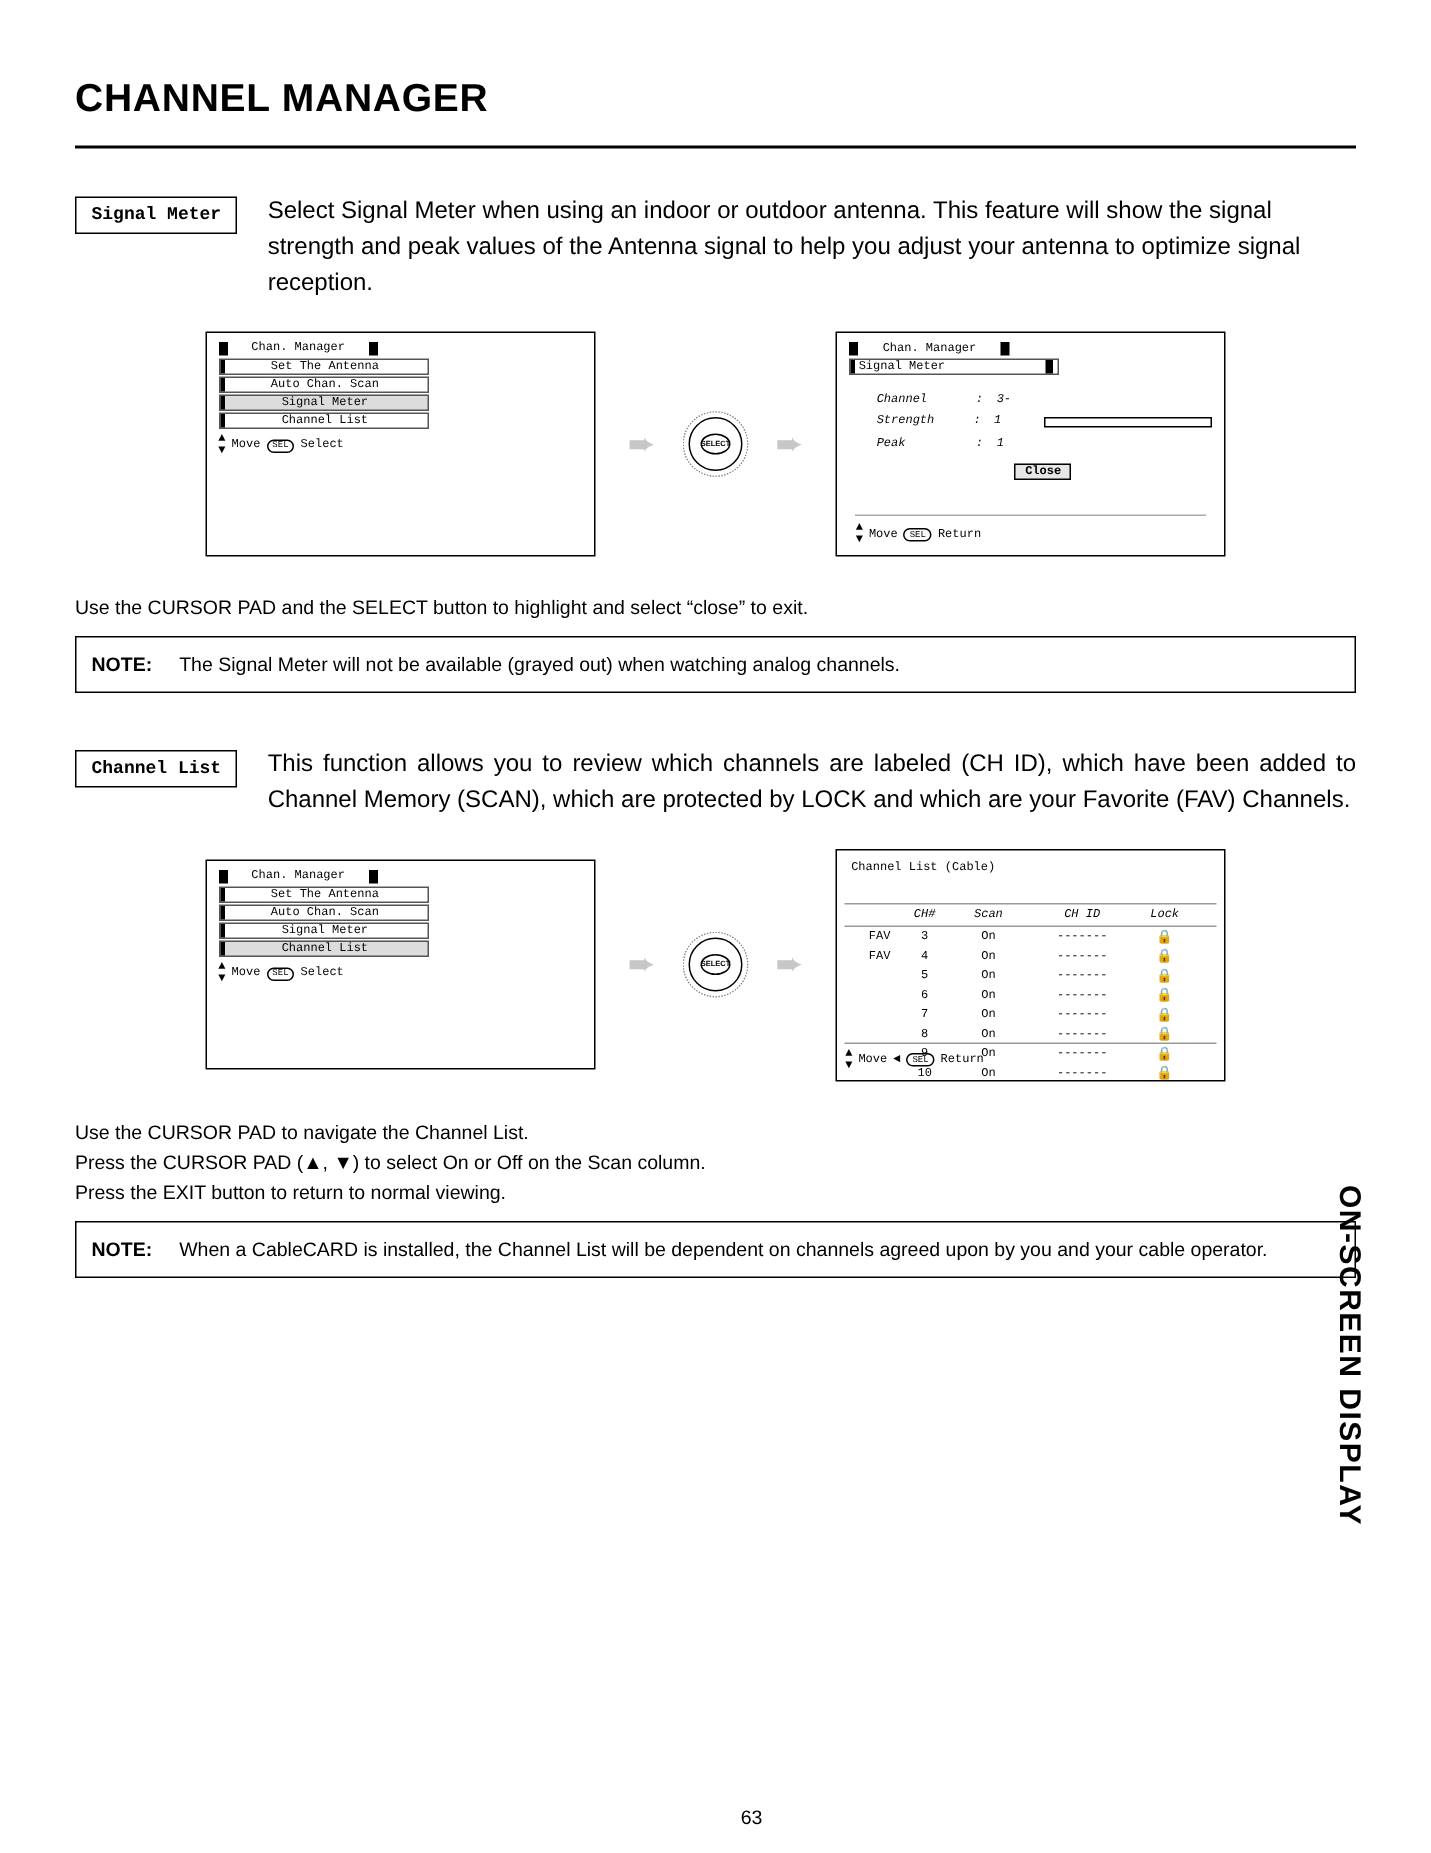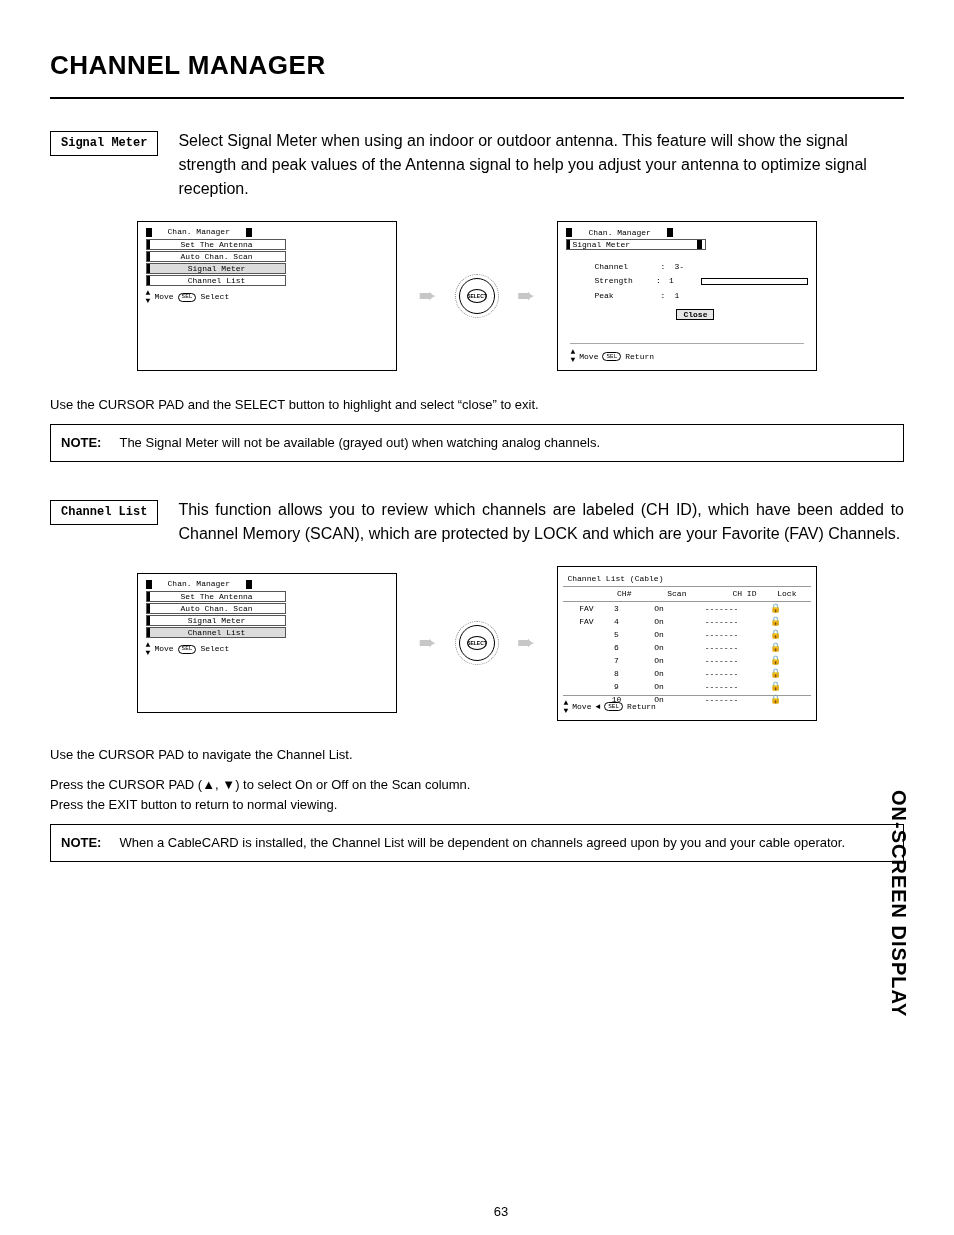"Channel" .sig-grid { font-style: none -> italic; margin: 10px 0 0 28px -> 10px 0 0 18px }
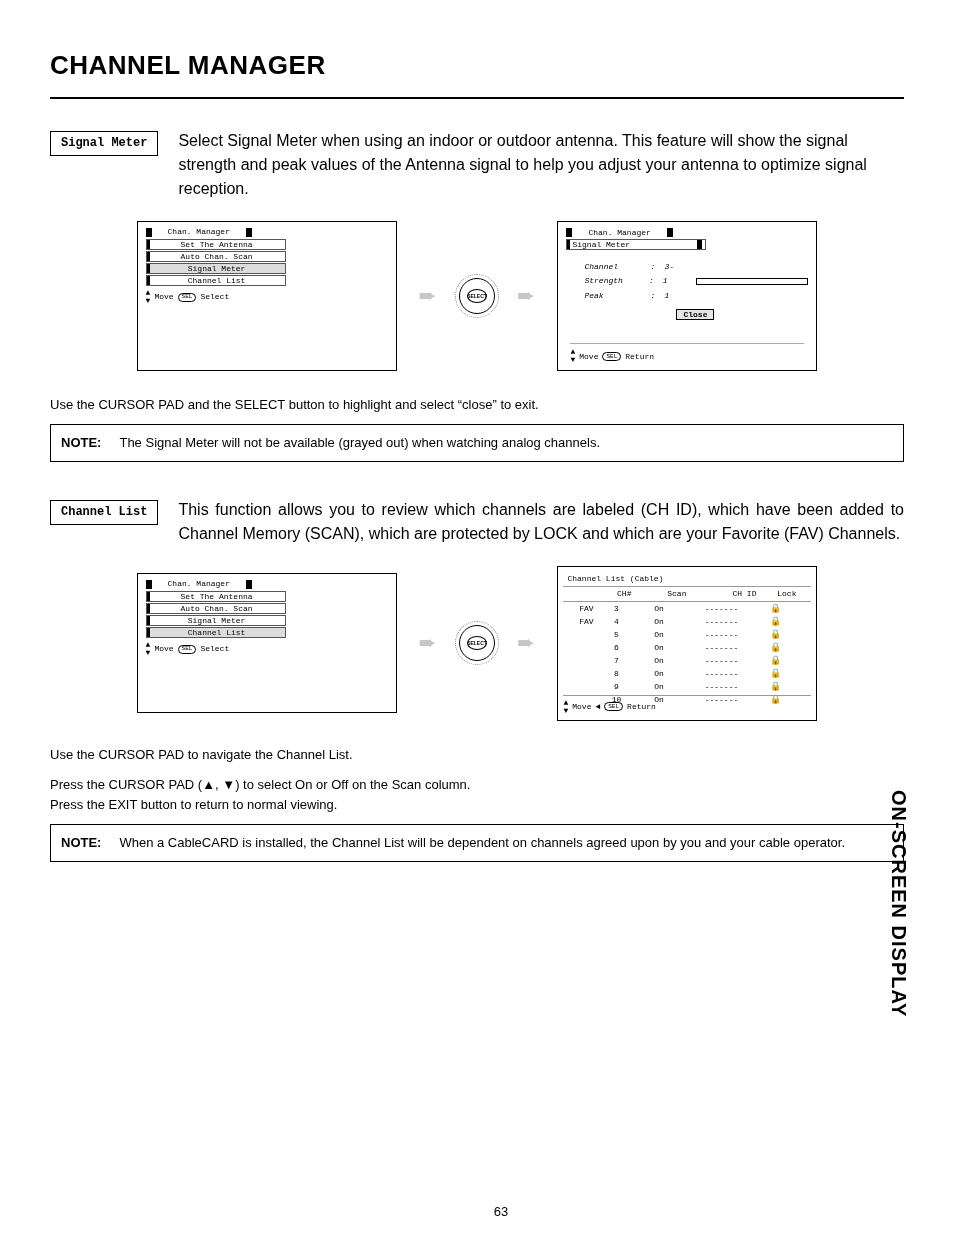"Channel List (Cable)" .chlist-title { padding: 2px 4px 3px 4px -> 2px 4px 19px 4px }
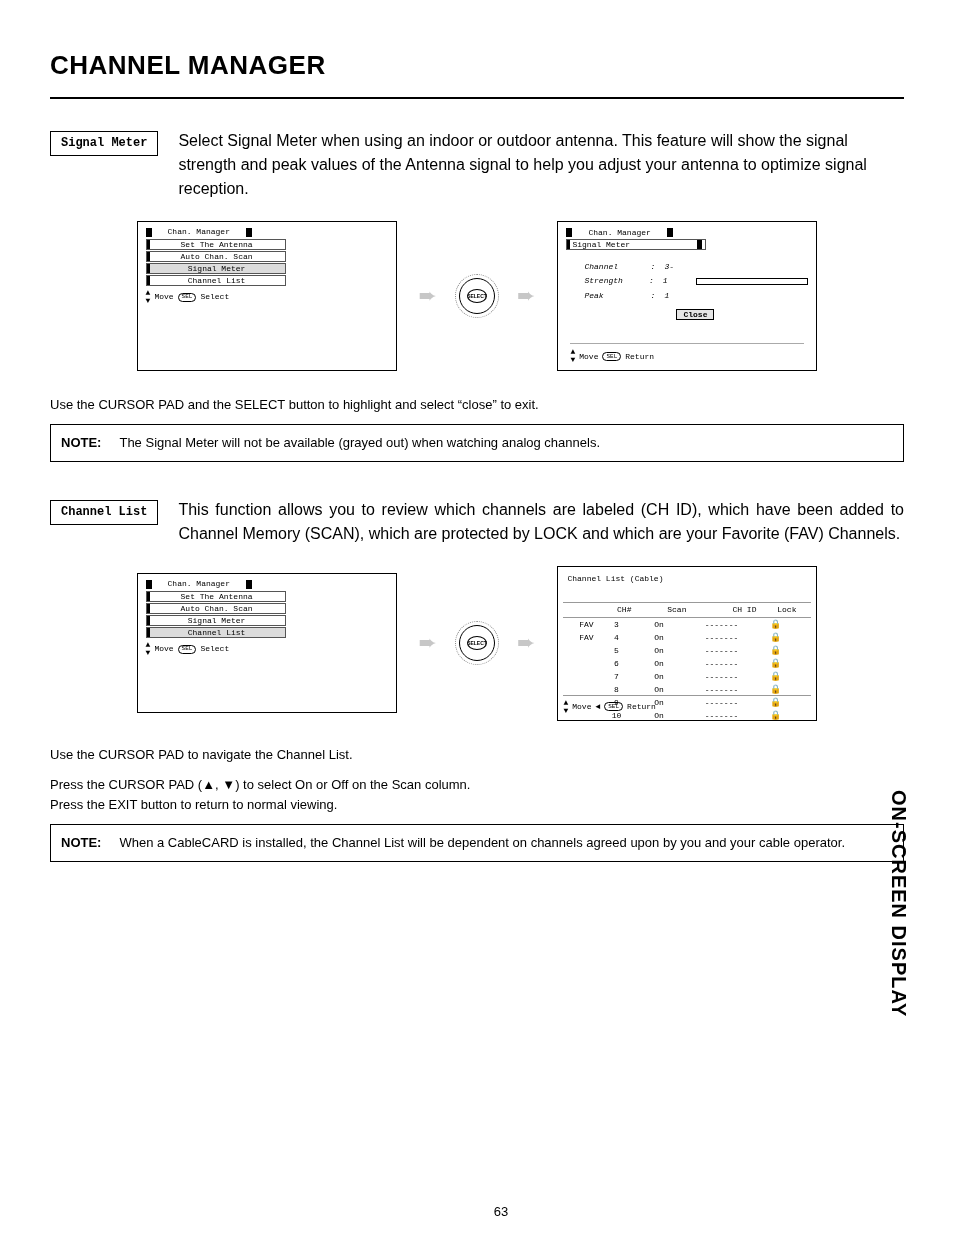"CH#" .chlist-head { font-style: none -> italic; text-align: right -> center }
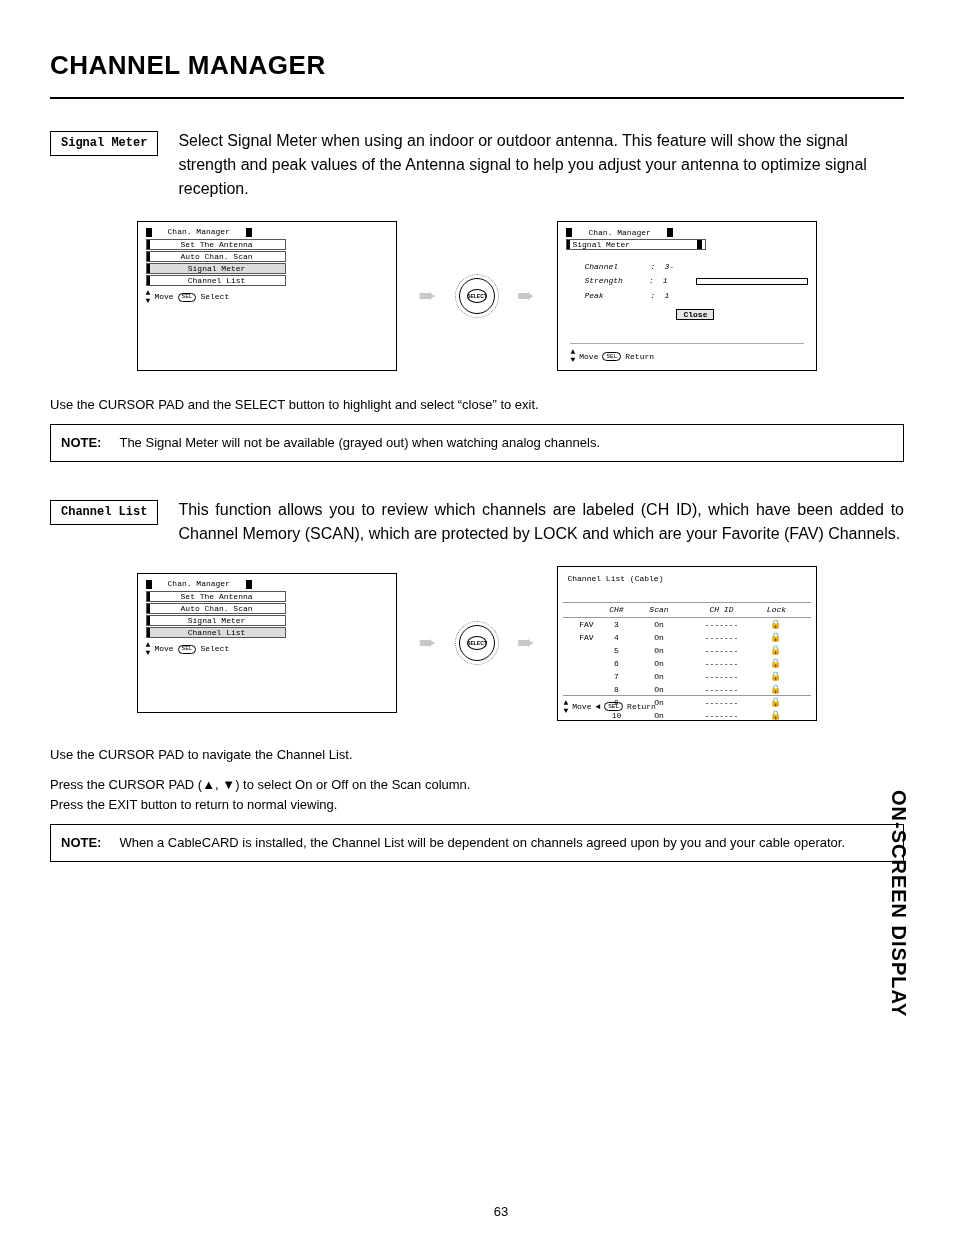"Use the CURSOR PAD to" div.para { margin-bottom: 12px -> 2px }
